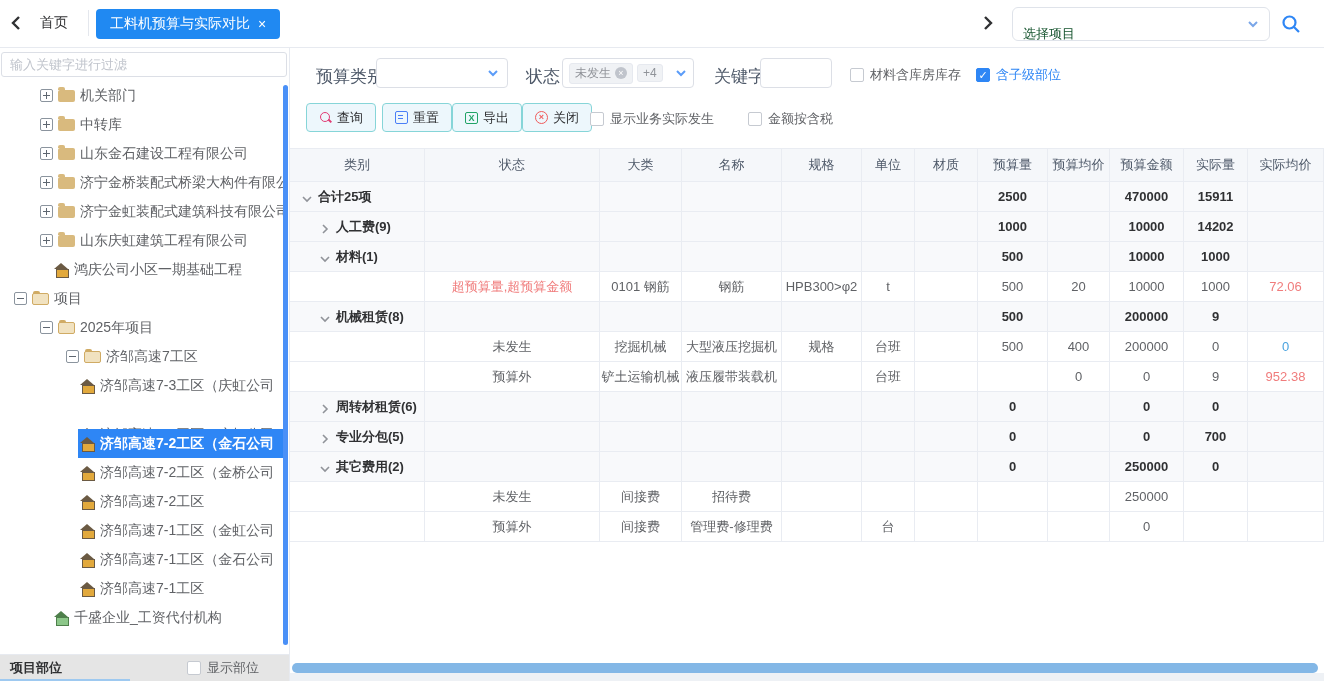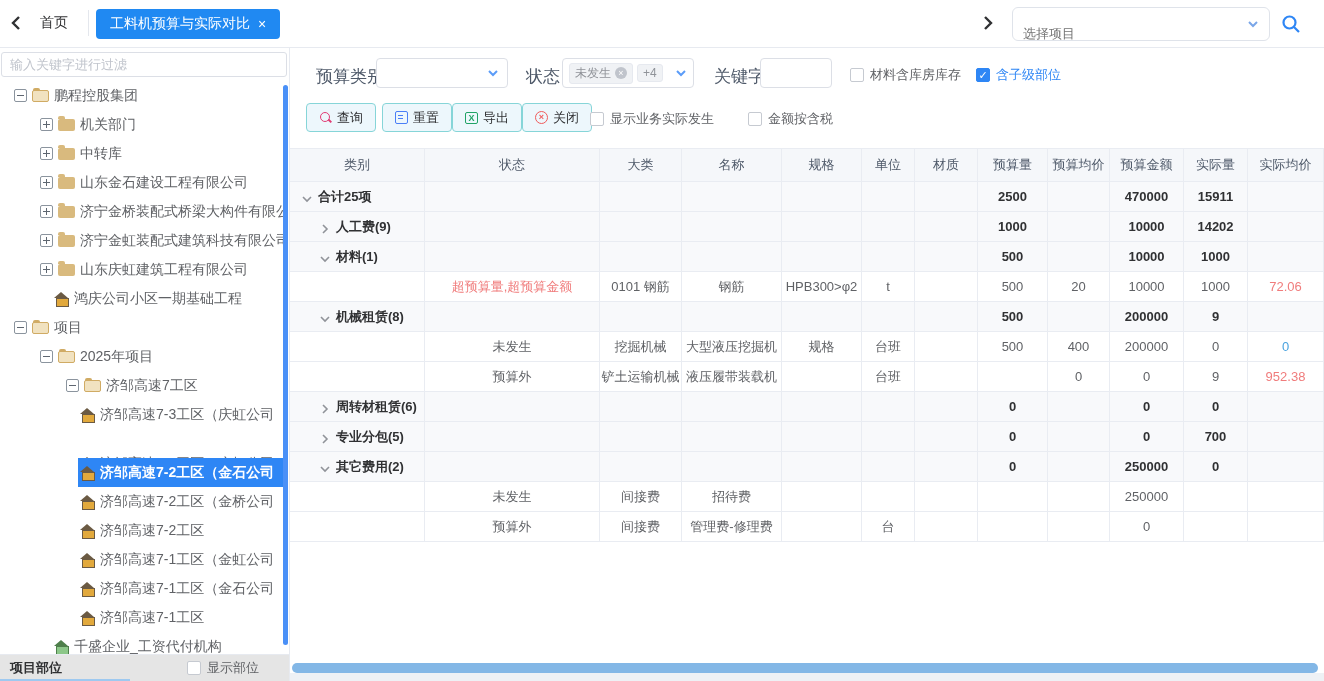"选择项目" .proj-select .ph { color: #737373 -> #14532d }
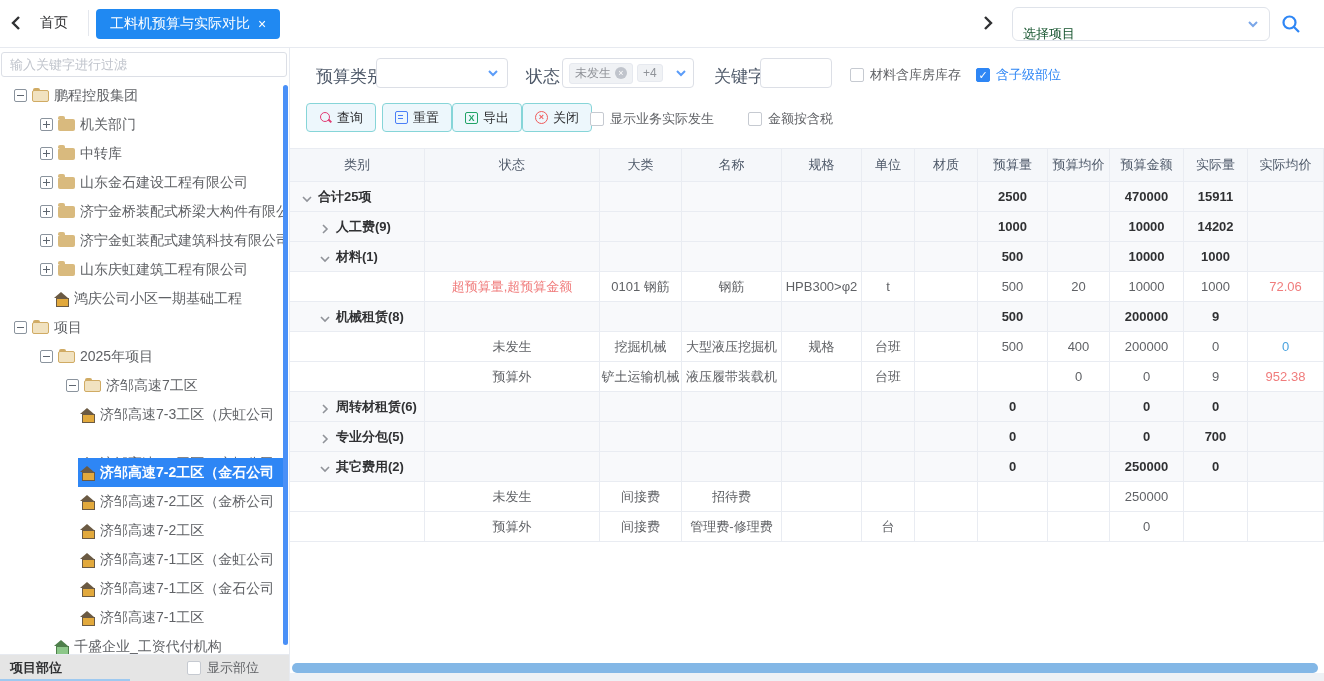"鹏程控股集团" div.tree-item { html: <div> <div> <span></span> <span></span> <span>鹏程控股集团</span> </div> </div> -> none }
